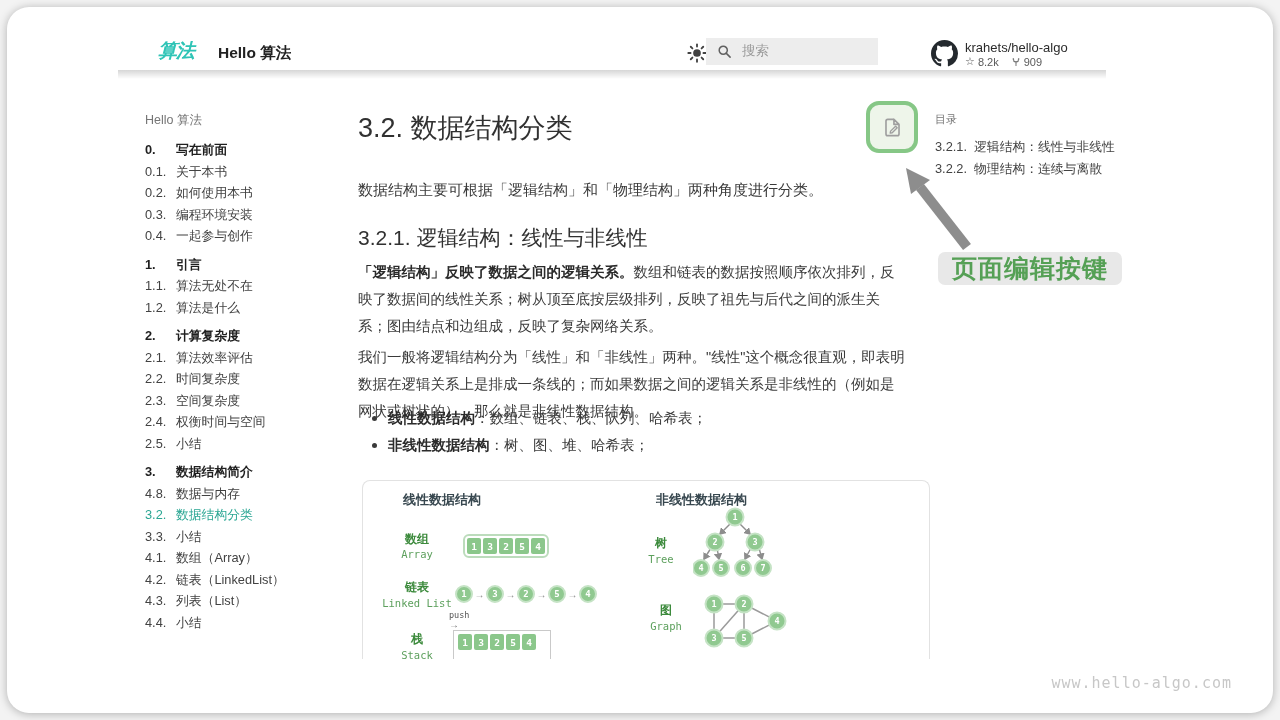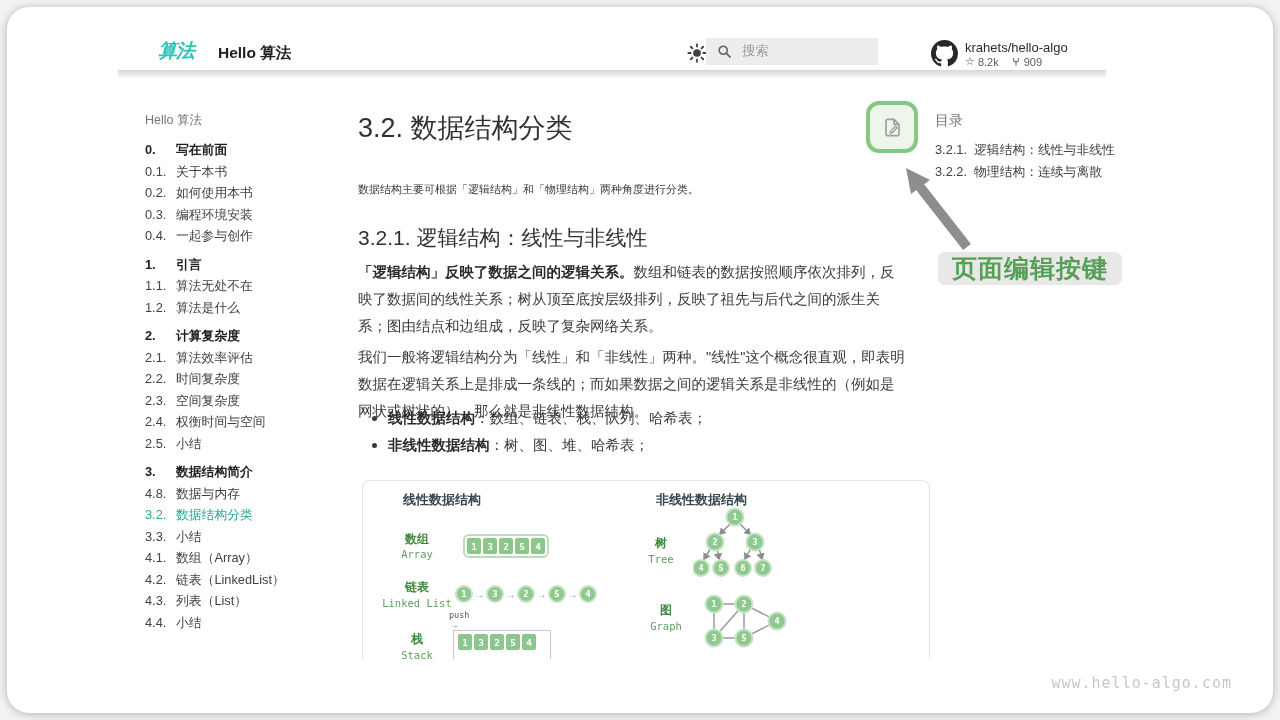"目录" .toc-head { font-size: 14px -> 11px }
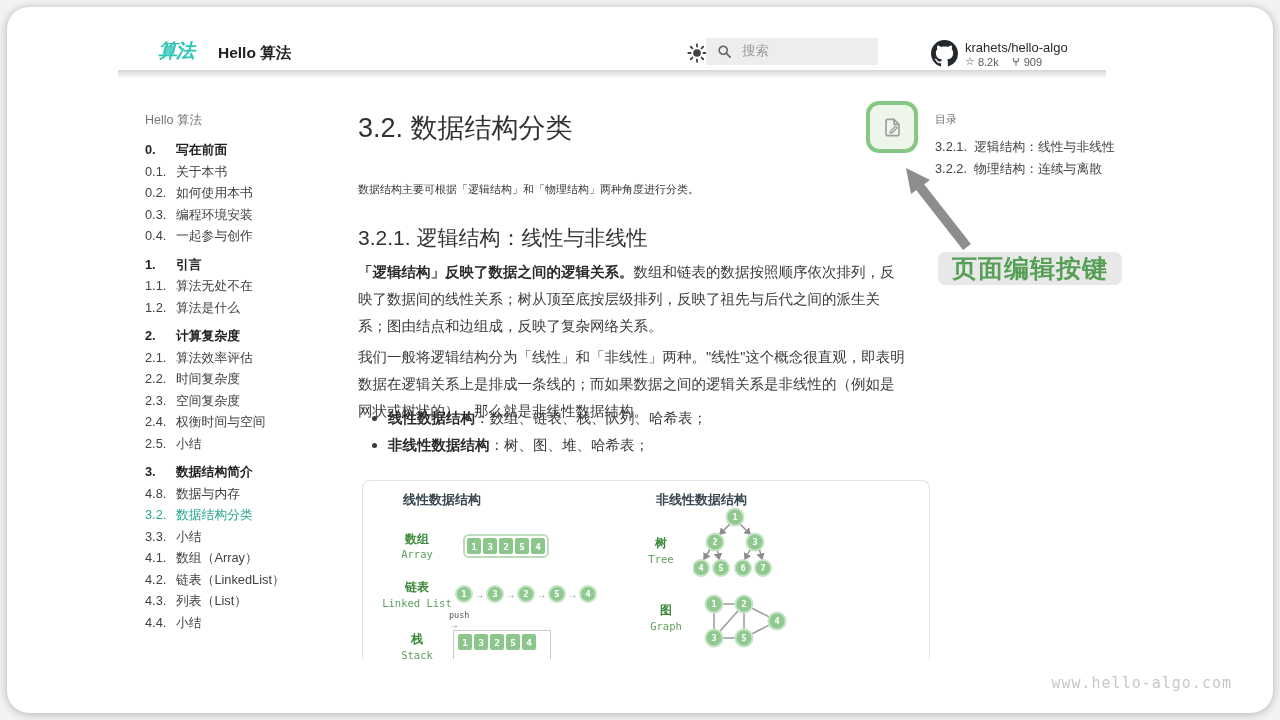"数据结构主要可根据「逻辑结构」和「物理结构」两种角度进行分类。" .p1 { font-size: 11px -> 15px }
